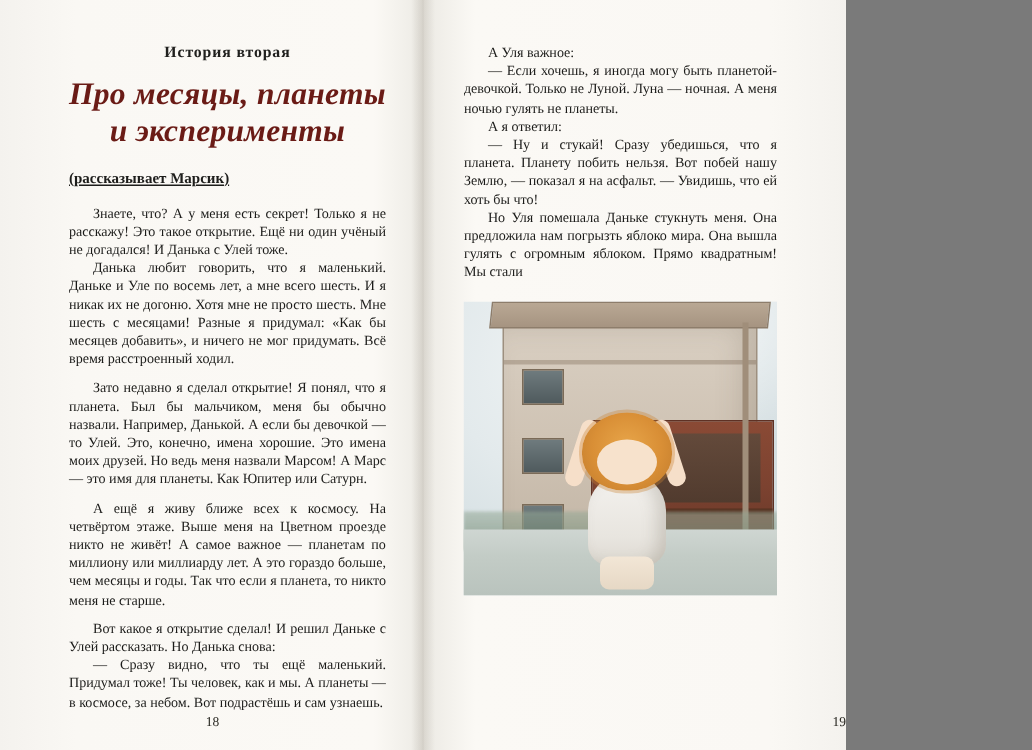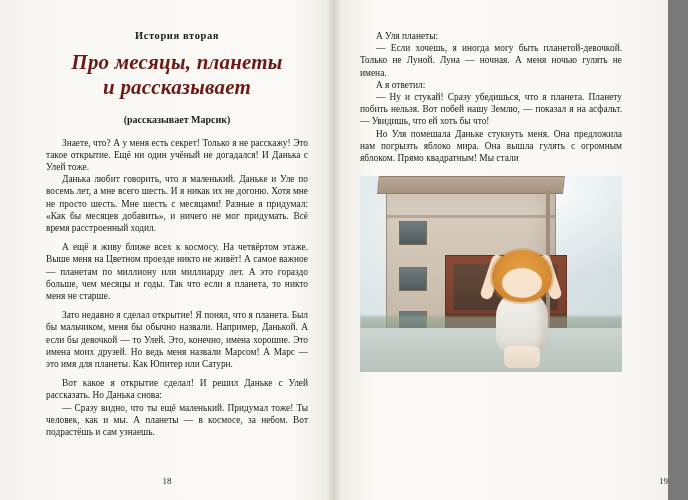"История вторая" #page { width: 668px -> 564px }
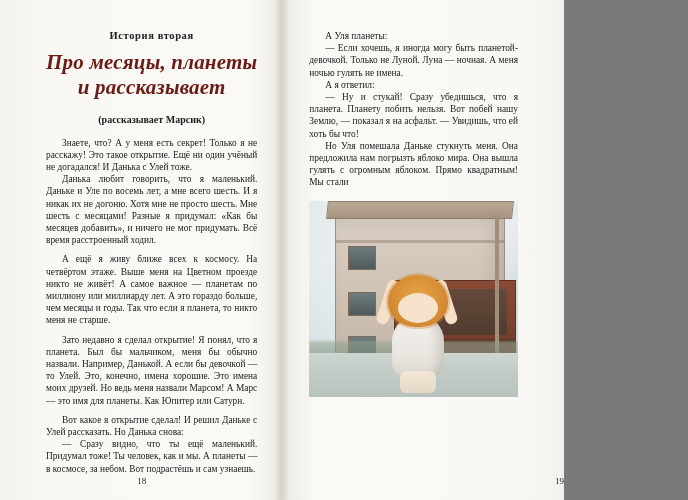"А Уля планеты:" p { text: планеты -> важное }
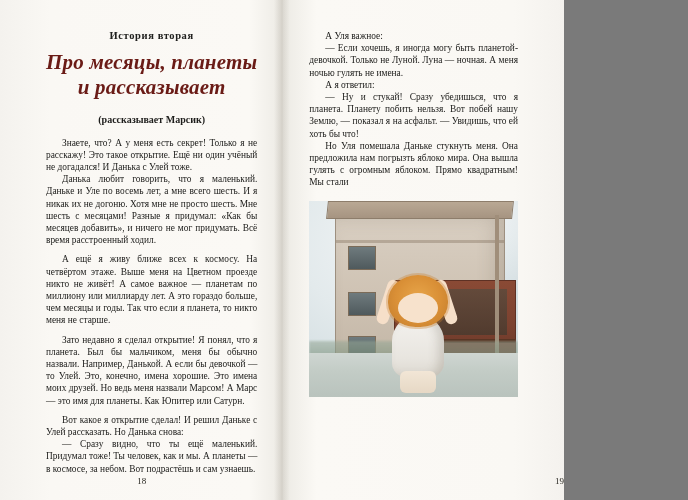"— Если хочешь, я иногда" p { text: имена -> планеты }
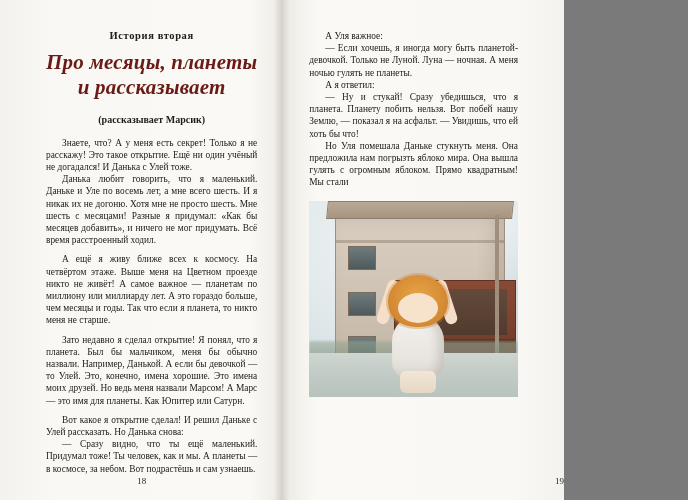"и рассказывает" span.title-line { text: рассказывает -> эксперименты }
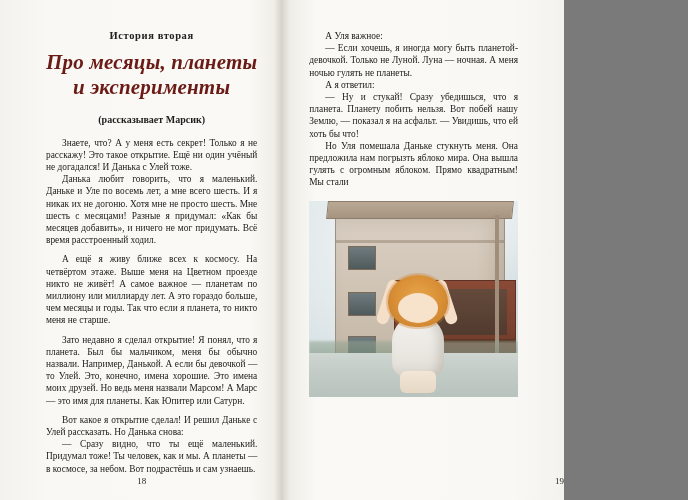"(рассказывает Марсик)" .narrator { text-align: center -> none; text-decoration: none -> underline }
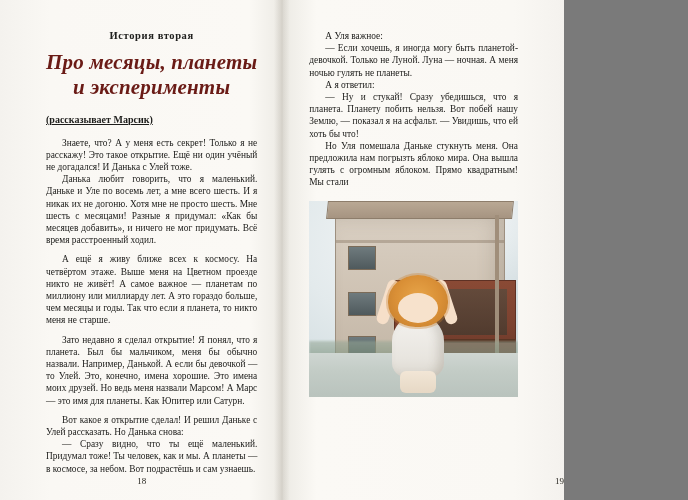"А ещё я живу ближе" p.gap { order: before "Зато недавно я сделал открытие!" -> after "Зато недавно я сделал открытие!" }
